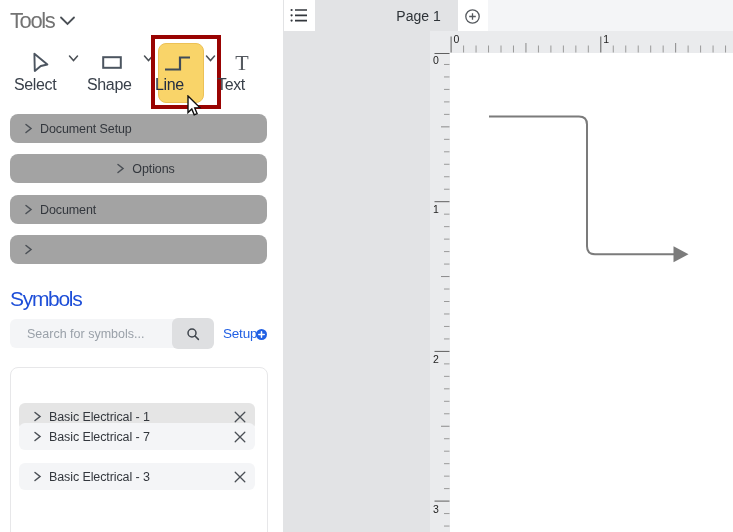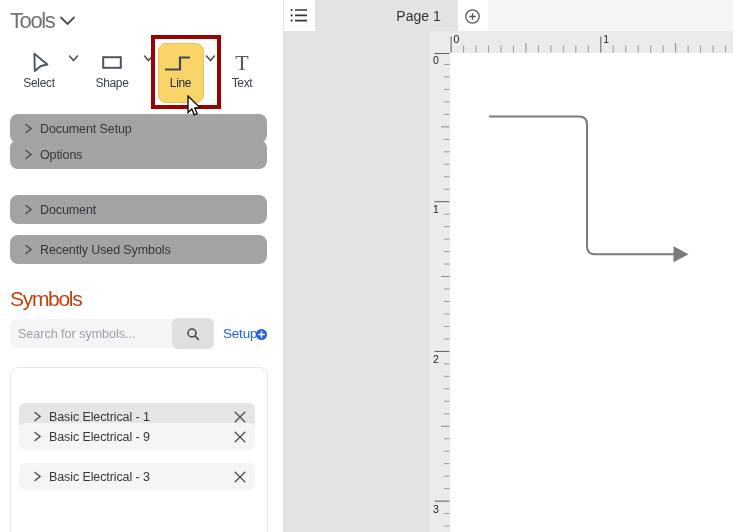"Select" .toollbl { font-size: 12px -> 16px; text-align: center -> none }
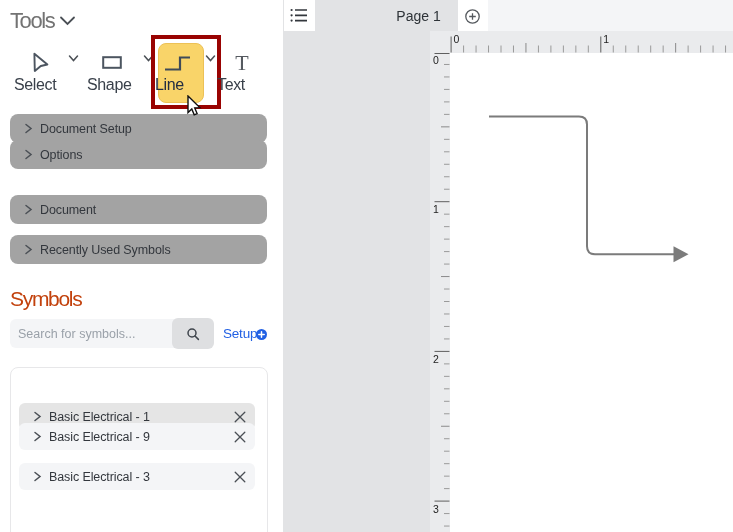"Options" div.row { justify-content: none -> center; top: 140px -> 154px }
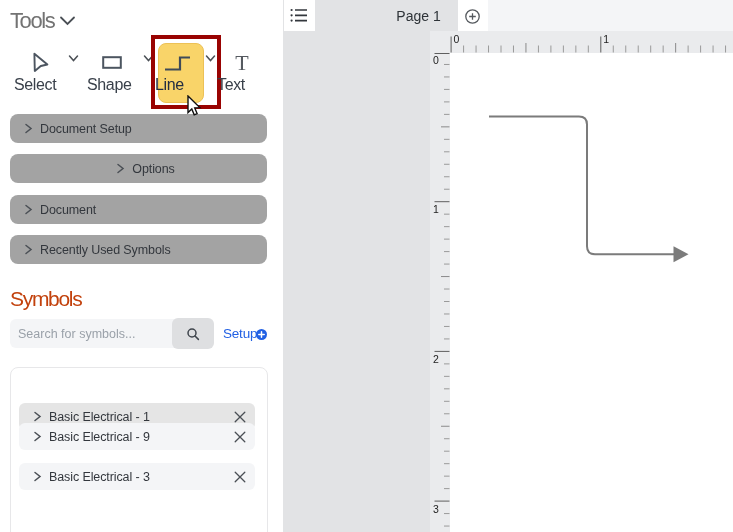"Recently Used Symbols" span.lbl { html: <span>Recently Used Symbols</span> -> none }
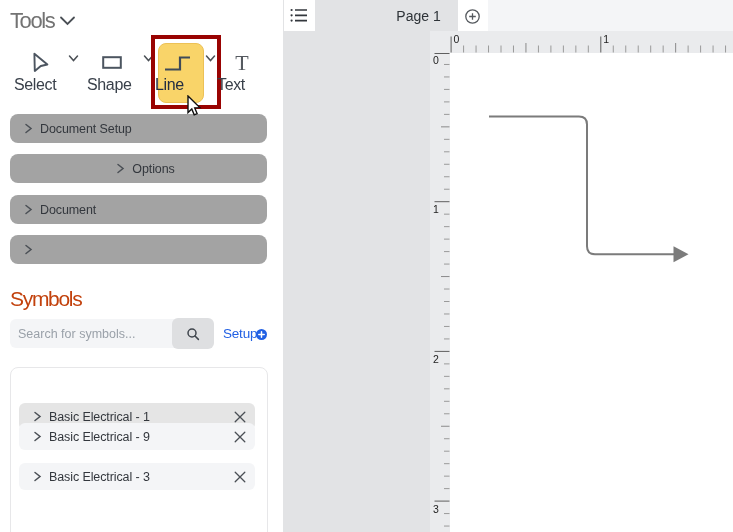"Symbols" div.abs { color: #c2410c -> #1d4ed8 }
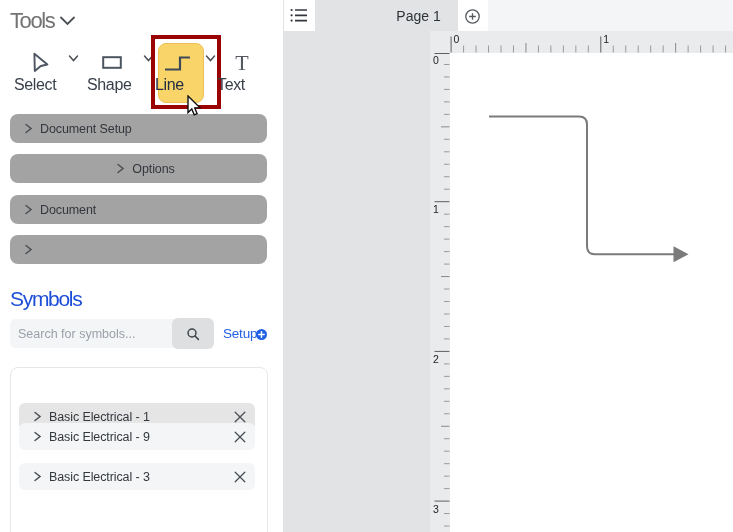"Search for symbols..." span { margin-left: 8px -> 17px }
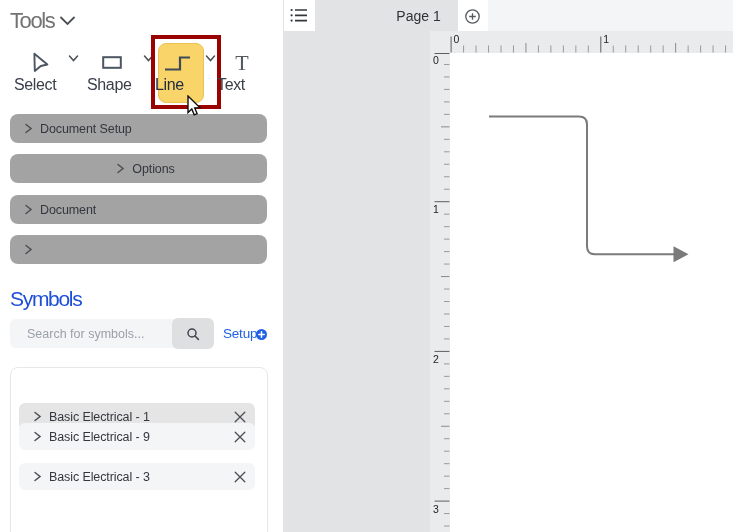"Basic Electrical - 9" span.lbl { text: 9 -> 7 }
